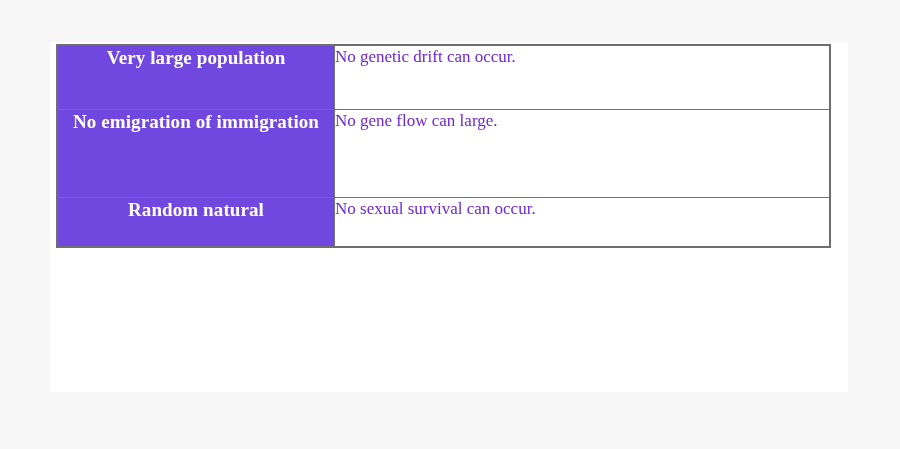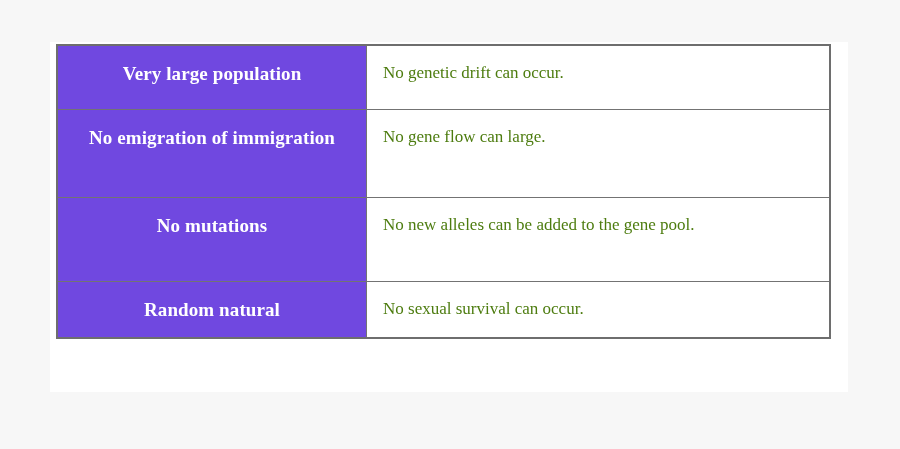"Very large population" #conditions-table td { padding: 16px -> 0 }
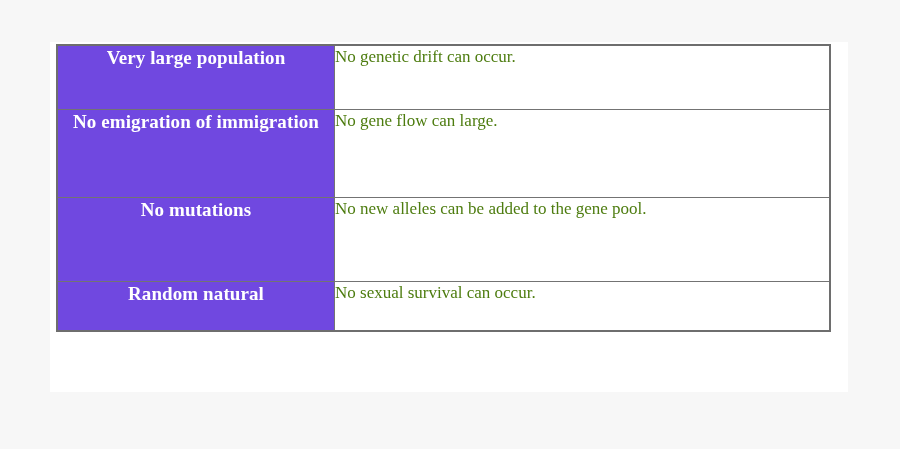"No genetic drift can occur." td.result-cell { color: #4d7c0f -> #6d28d9 }
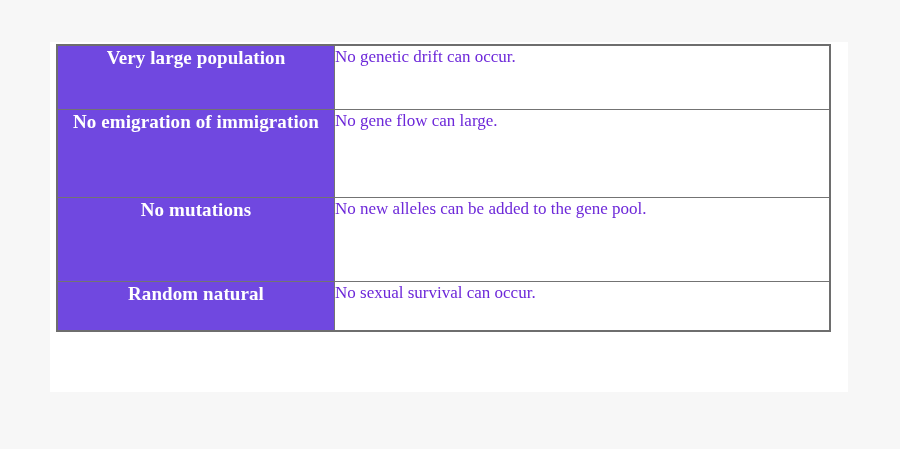"No mutations" tr.r2 { html: <tr> <td>No mutations</td> <td>No new alleles can be added to the gene pool.</td> </tr> -> none }
